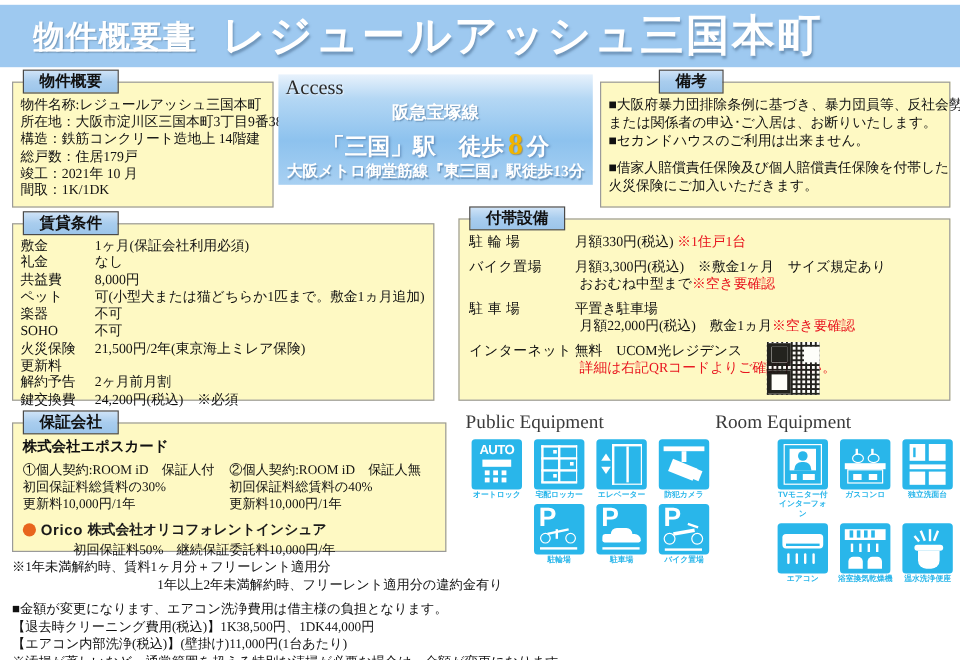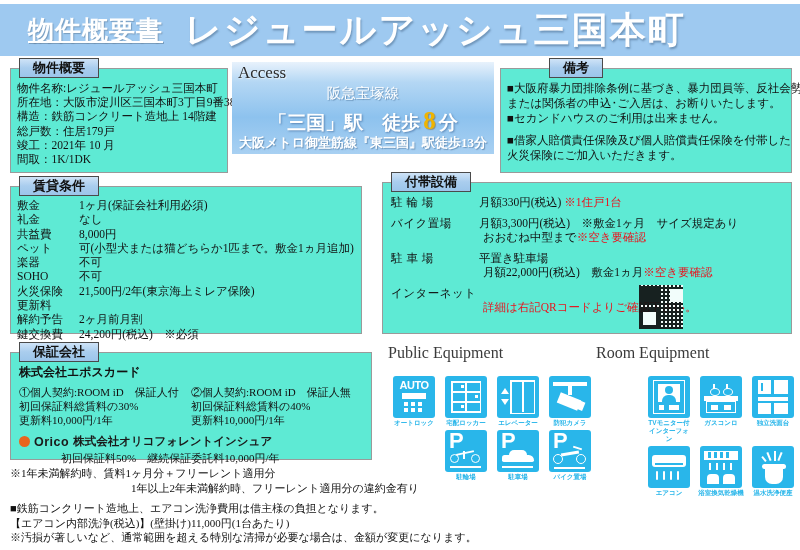"物件概要" .sec { background: #5eead4 -> #fef9c3 }
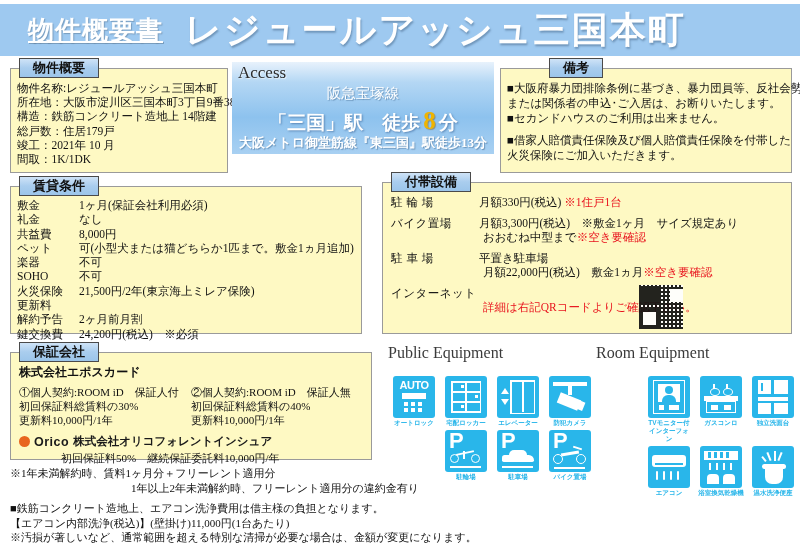"阪急宝塚線" #access .line1 { font-weight: normal -> bold }
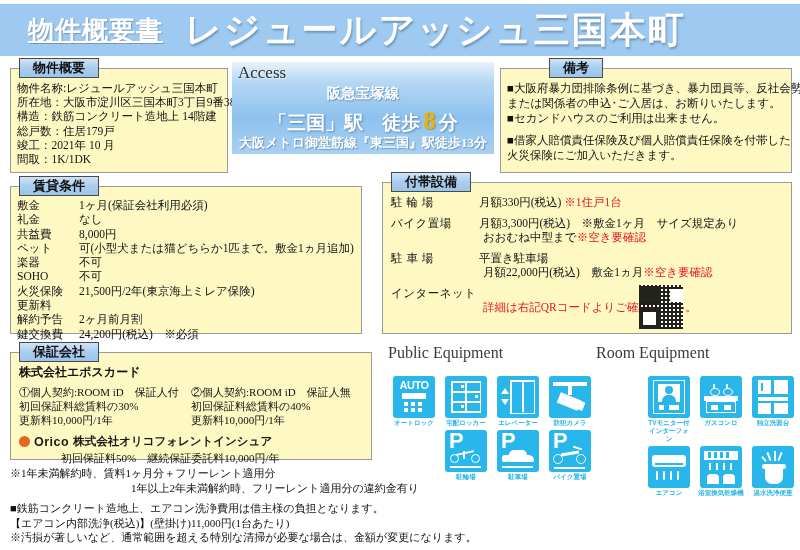"無料 UCOM光レジデンス" span.v { html: none -> <span>無料 UCOM光レジデンス</span> }
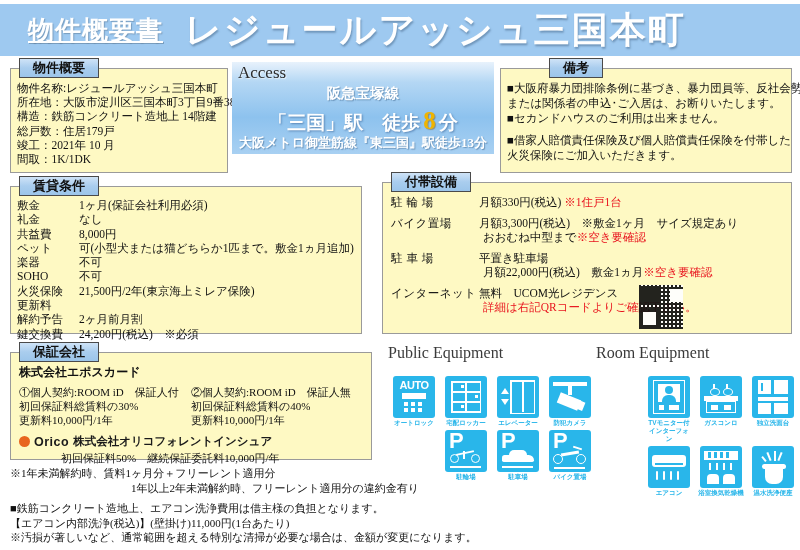"Public Equipment" .eq-title { margin-bottom: 14px -> 4px }
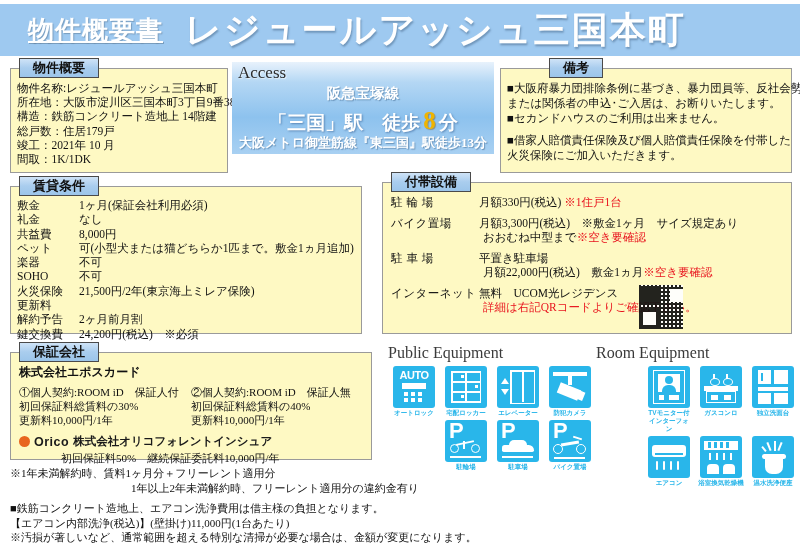"■鉄筋コンクリート造地上、エアコン洗浄費用は借主様の負担となります。" div.fn { text: 鉄筋コンクリート造地上 -> 金額が変更になります }
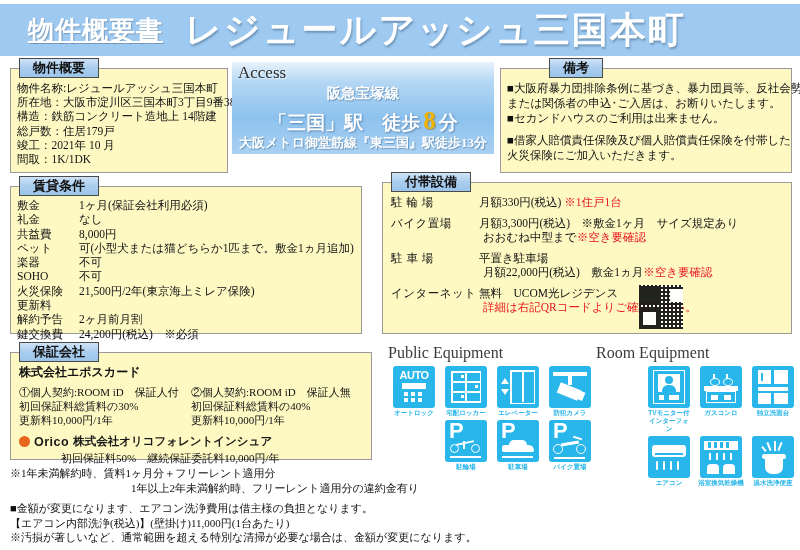"【退去時クリーニング費用(税込)】1K38,500円、1DK44,000円" div.fn { html: none -> <div>【退去時クリーニング費用(税込)】1K38,500円、1DK44,000円</div> }
